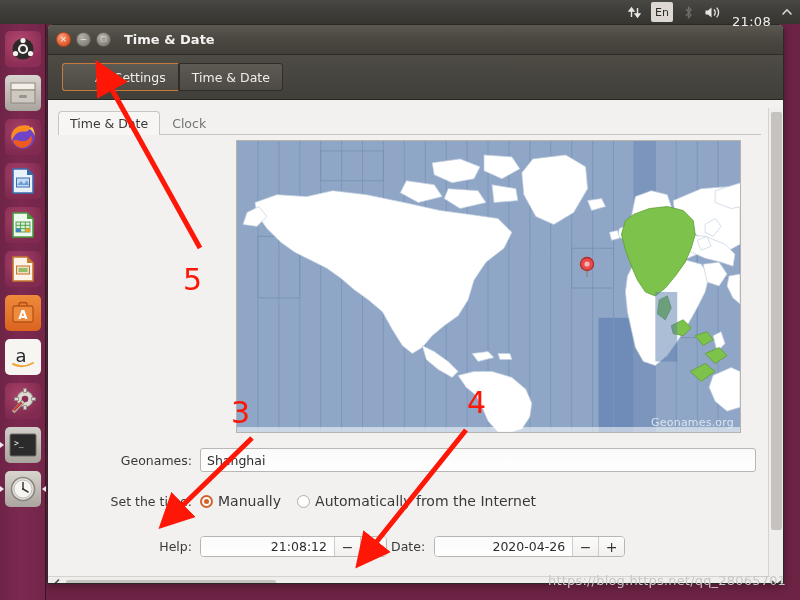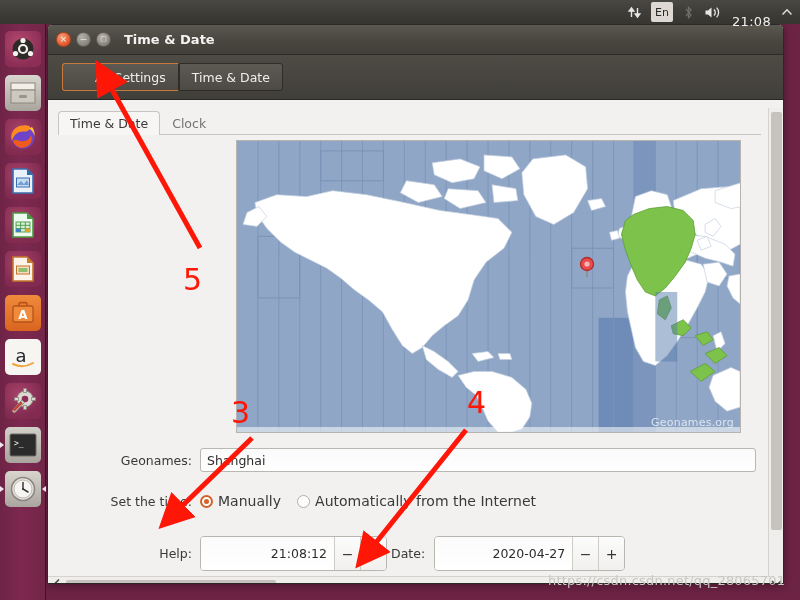"21:08:12" .spin { height: 35px -> 21px }
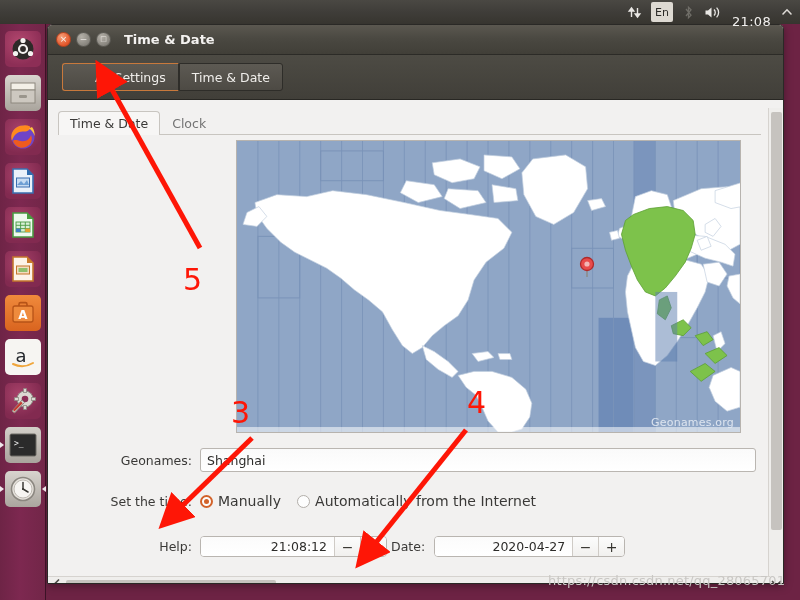"2020-04-27" span.val { text: 2020-04-27 -> 2020-04-26 }
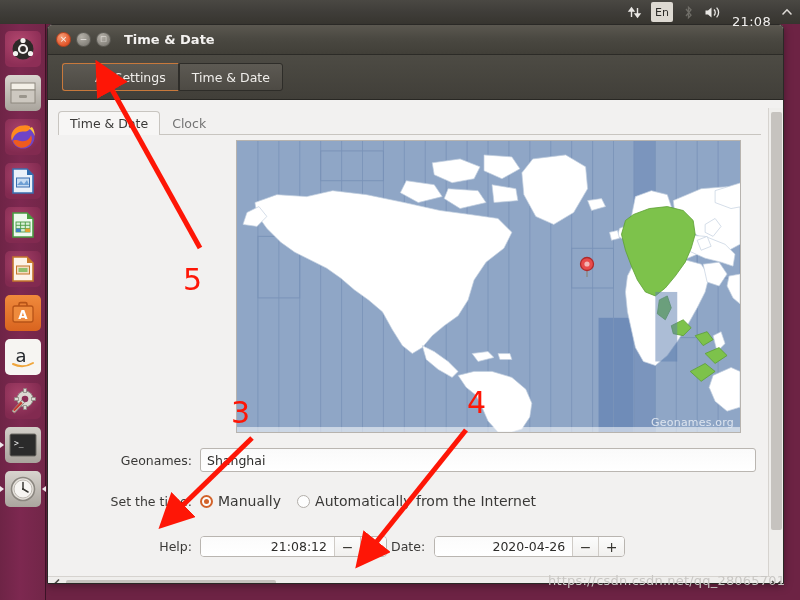"https://csdn.csdn.net/qq_28065701" div { text: https://csdn.csdn.net/qq -> https://blog.https.net/qq }
